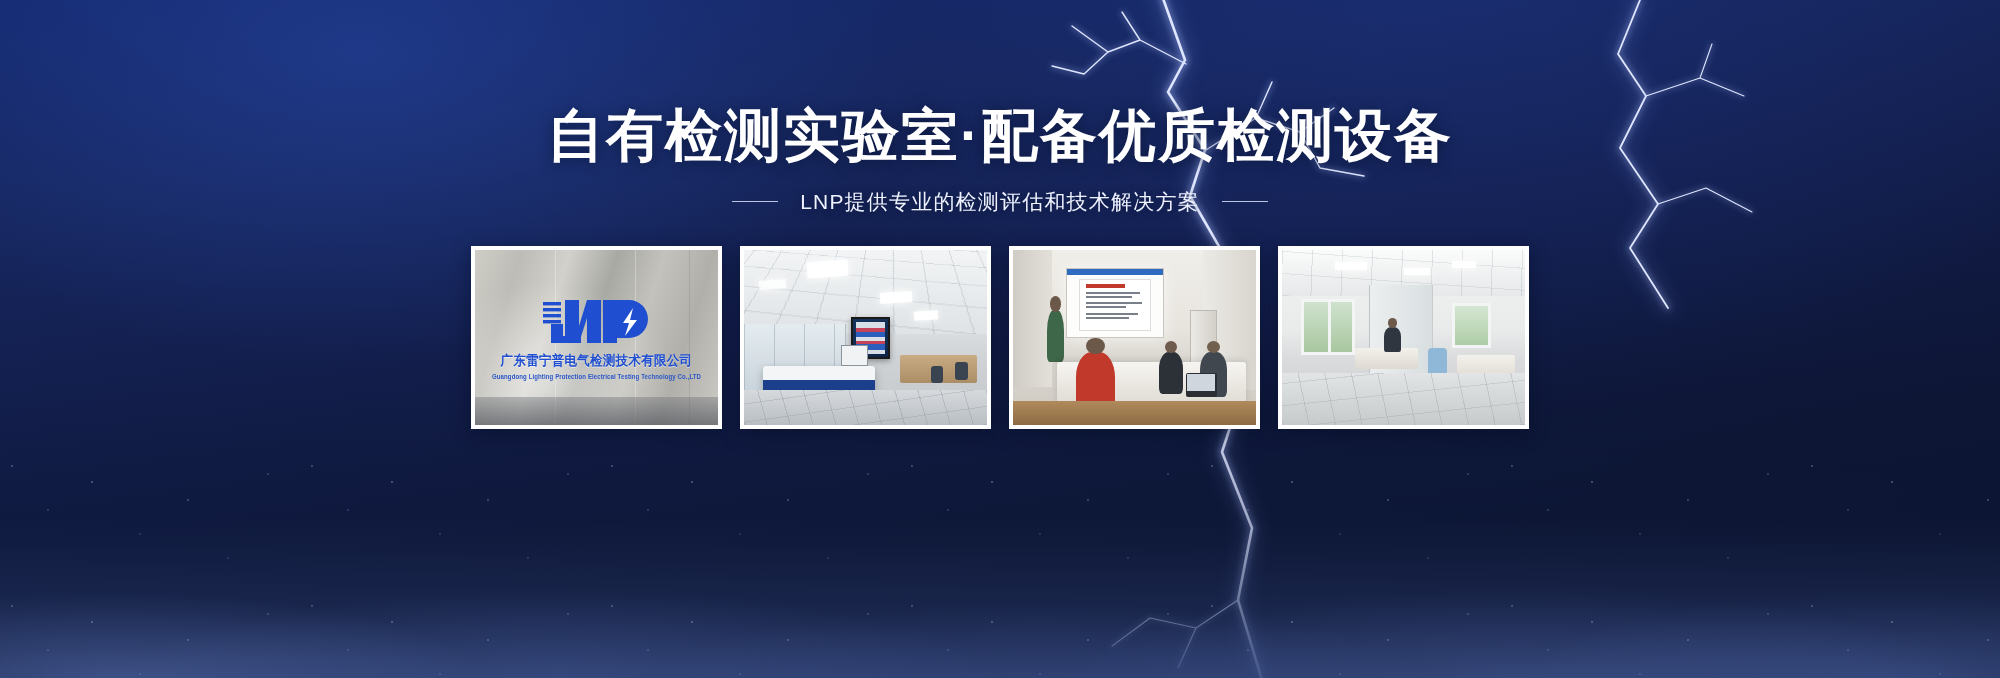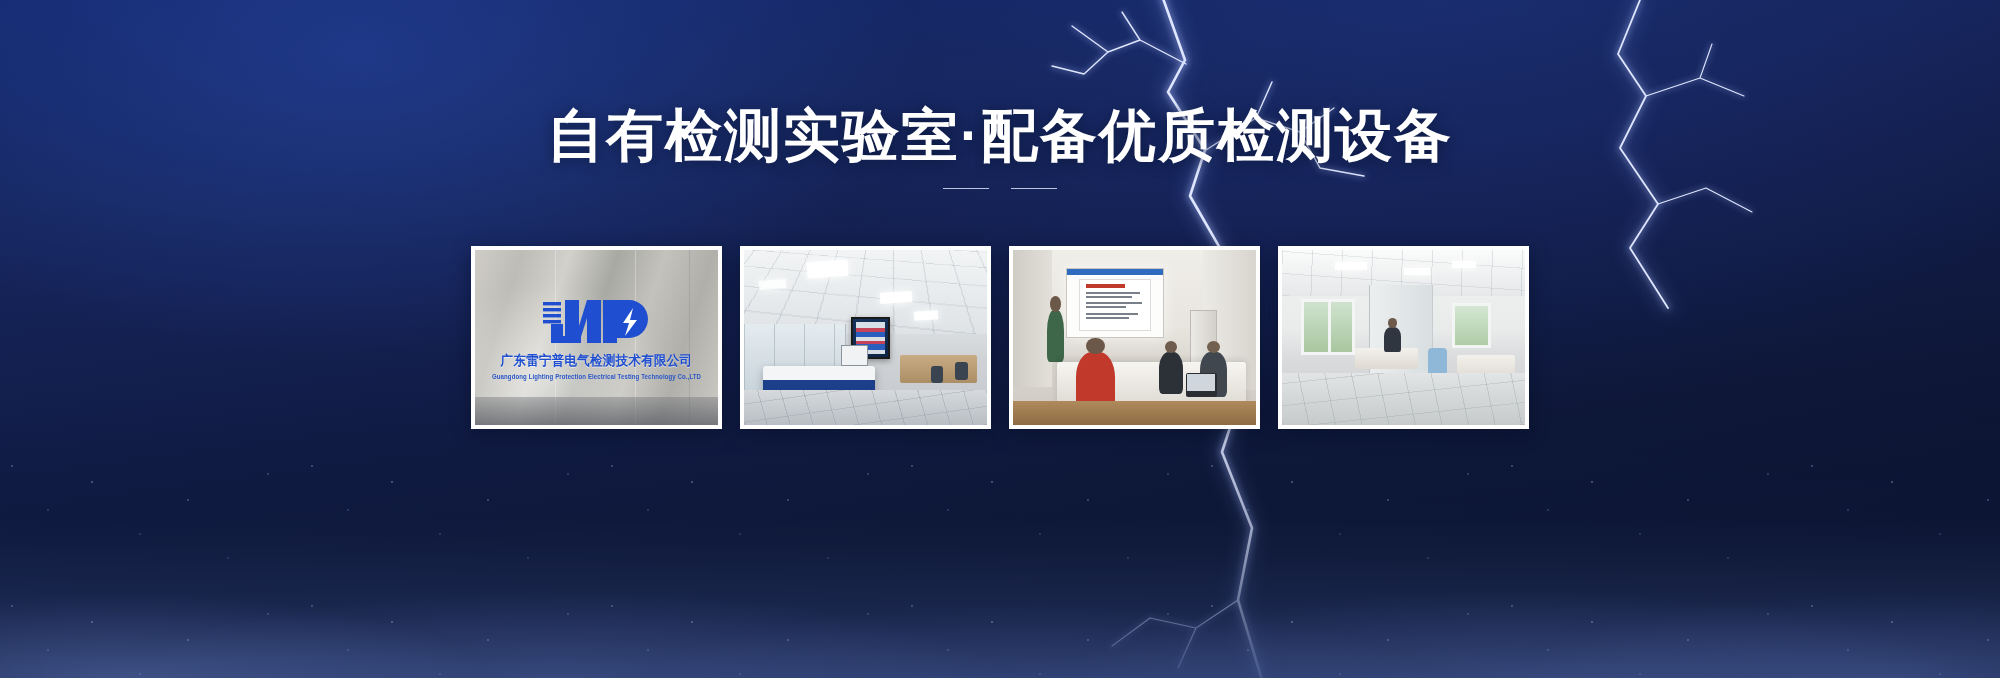"LNP提供专业的检测评估和技术解决方案" span.subtitle { html: none -> <span>LNP提供专业的检测评估和技术解决方案</span> }
